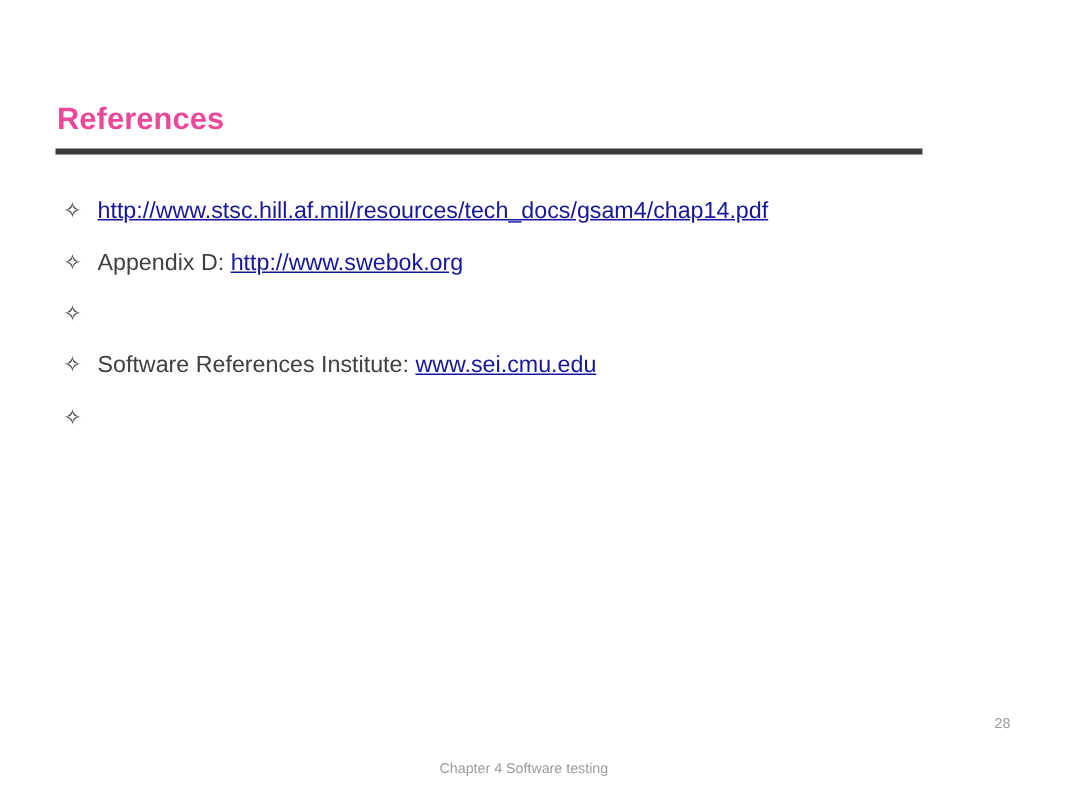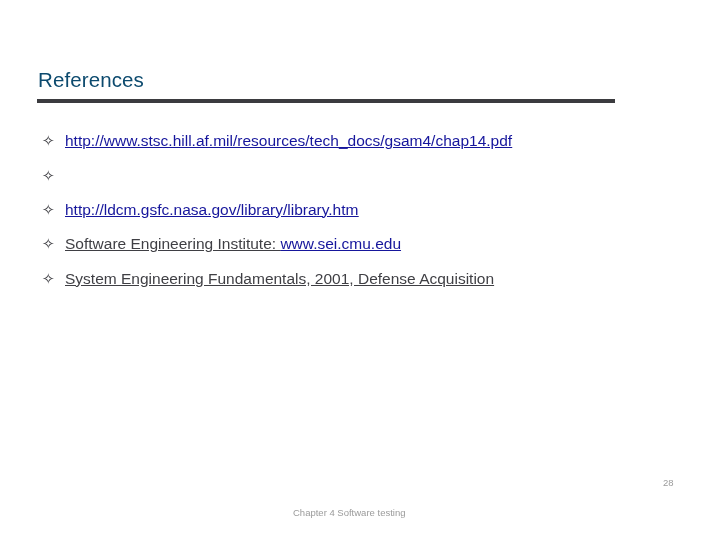"References" .slide-title { color: #0c4a6e -> #ec4899; font-weight: normal -> bold }
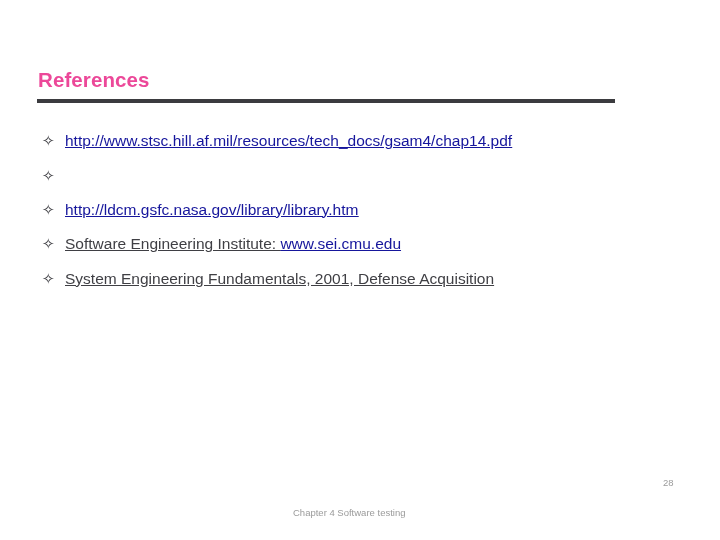"http://www.stsc.hill.af.mil/resources/te" .bullet-line { text-decoration: underline -> none }
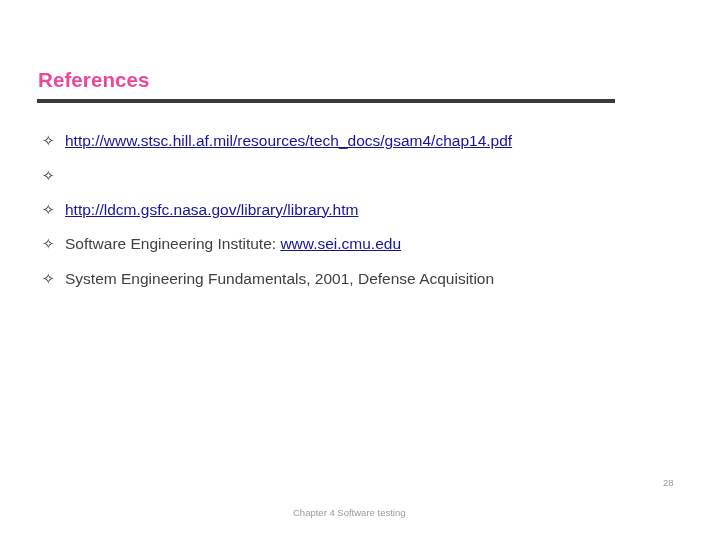"Appendix D: http://www.swebok.org" span.bullet-line { html: none -> <span><span>Appendix D: </span><span>http://www.swebok.org</span></span> }
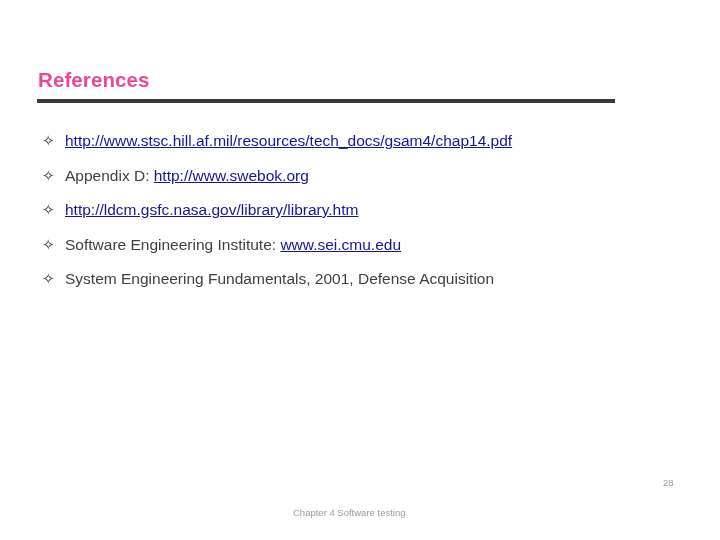"http://ldcm.gsfc.nasa.gov/library/librar" span.bullet-line { html: <span><span>http://ldcm.gsfc.nasa.gov/library/library.htm</span></span> -> none }
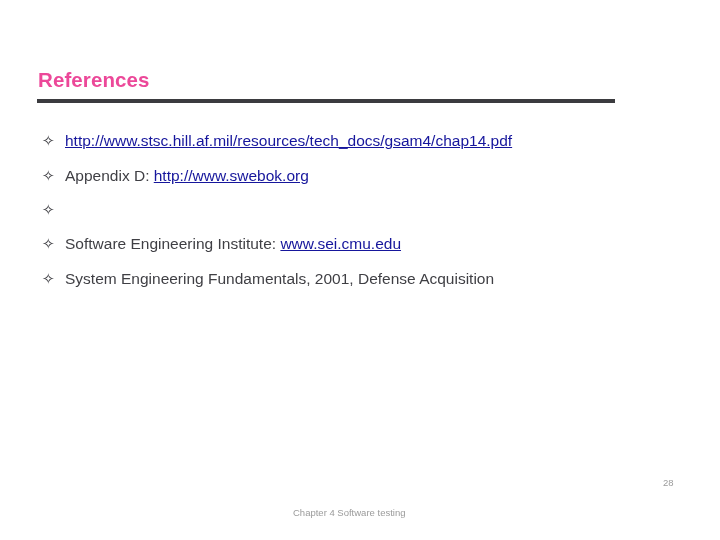"Software Engineering Institute:" span.plain { text: Engineering -> References }
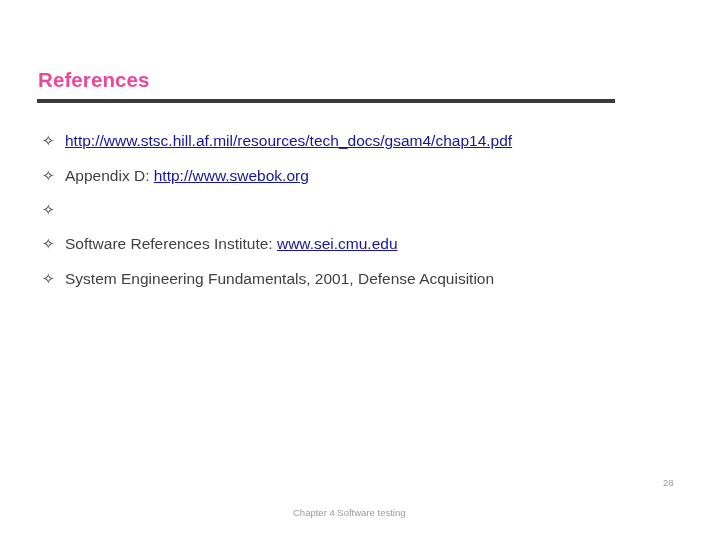"System Engineering Fundamentals, 2001," span.bullet-line { html: <span><span>System Engineering Fundamentals, 2001, Defense Acquisition</span></span> -> none }
